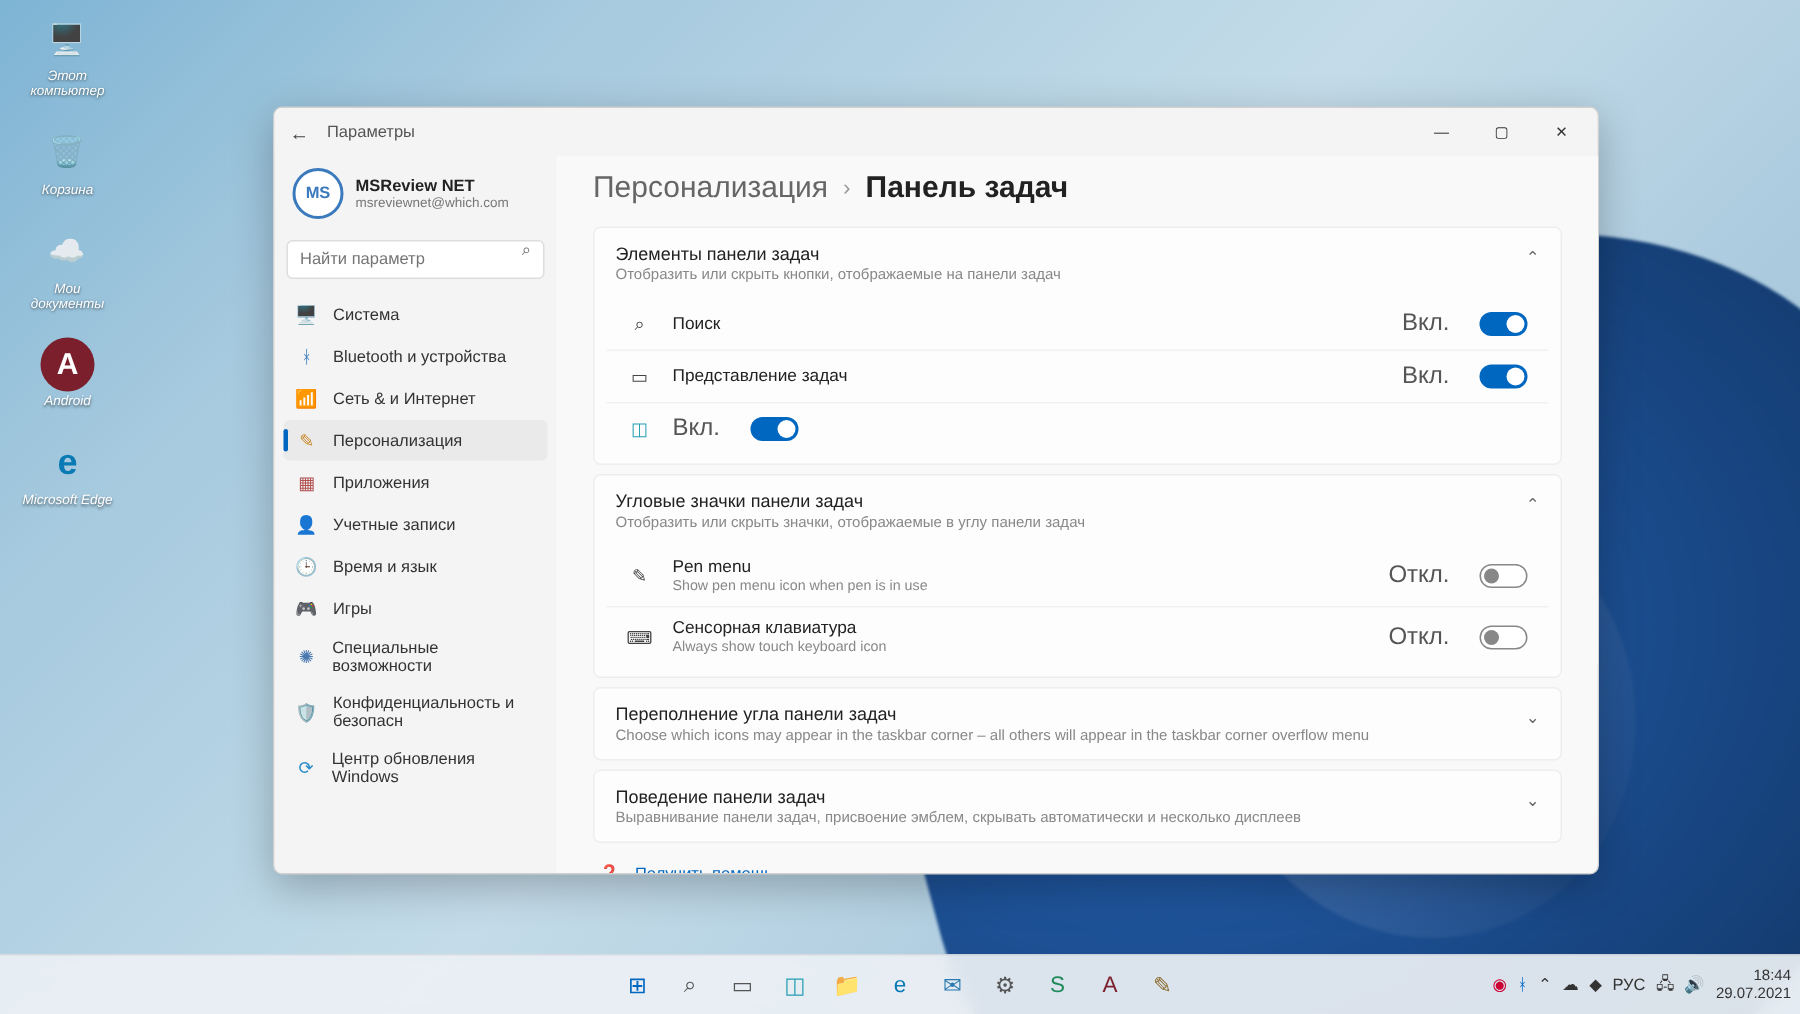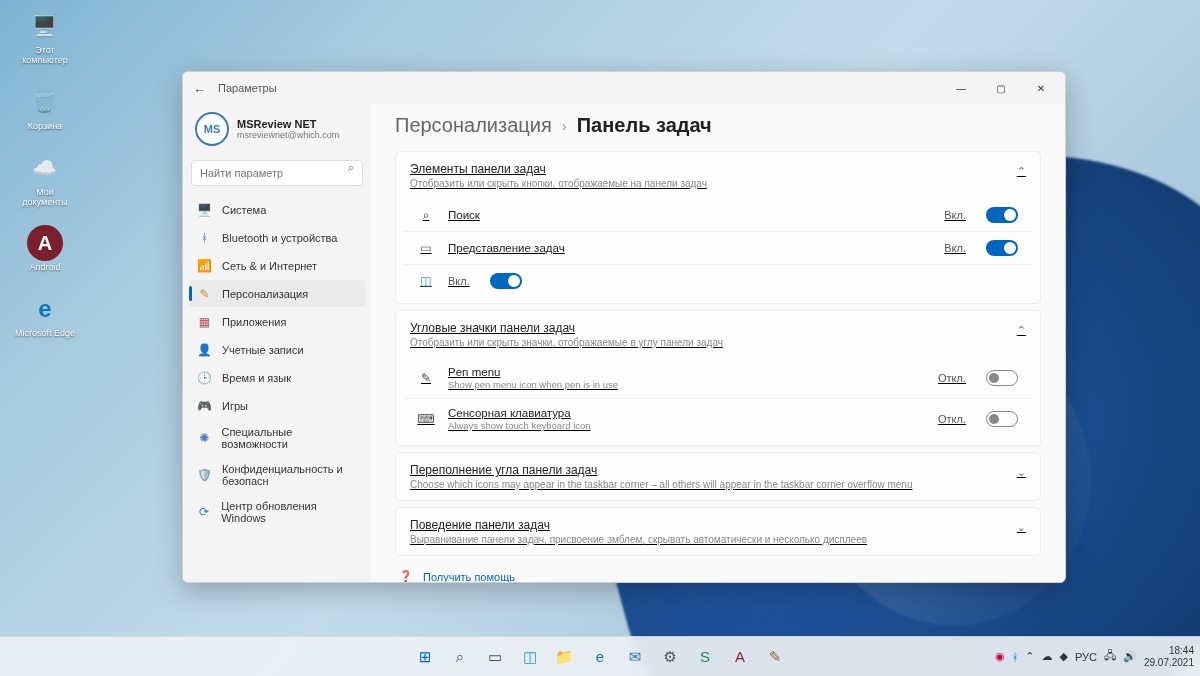"Этот компьютер" .di-label { font-style: none -> italic }
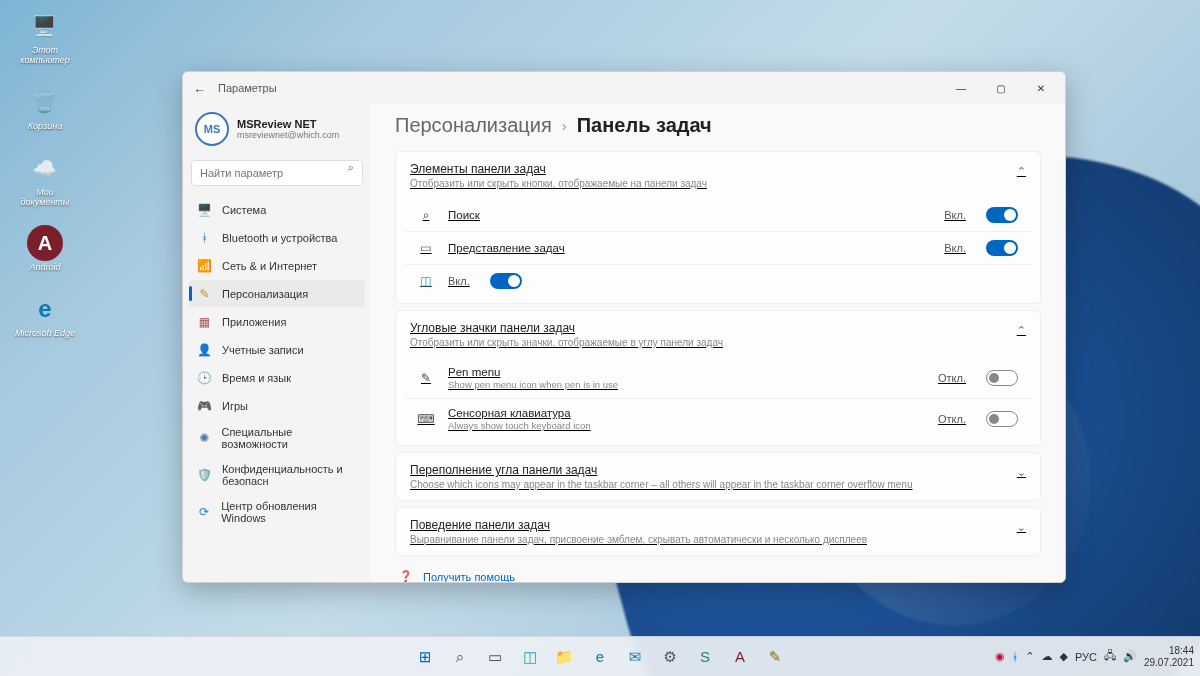"Элементы панели задач" .panel { text-decoration: underline -> none }
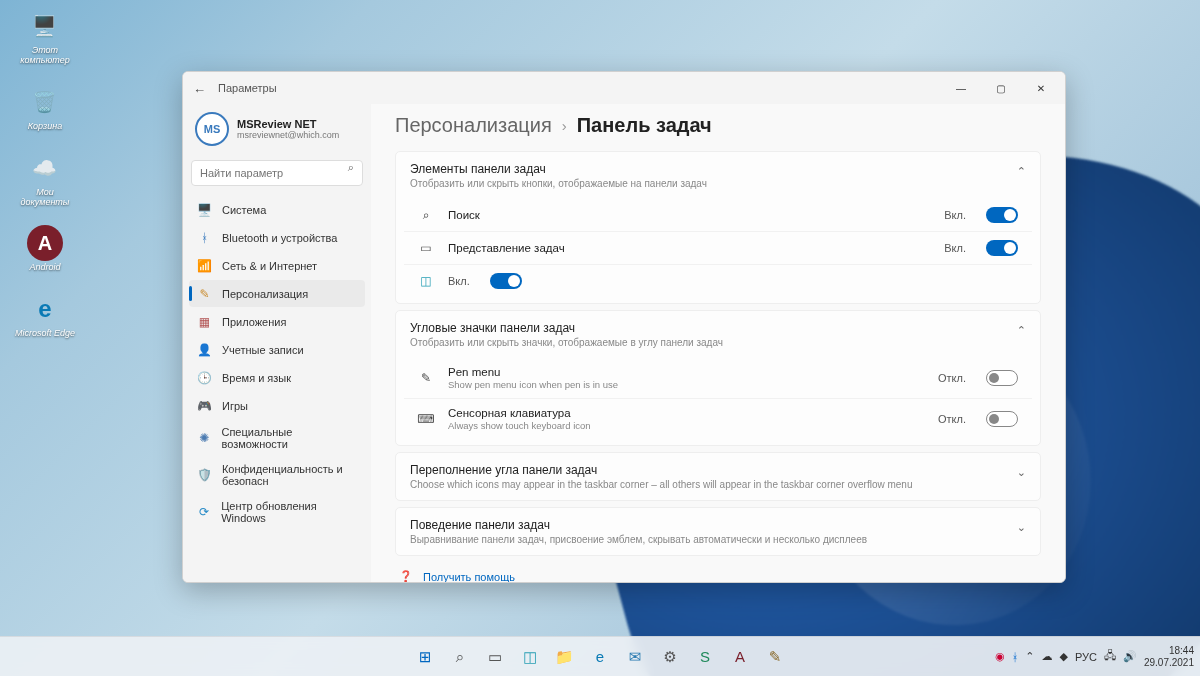"Вкл." .row-state { font-size: 11px -> 16px }
